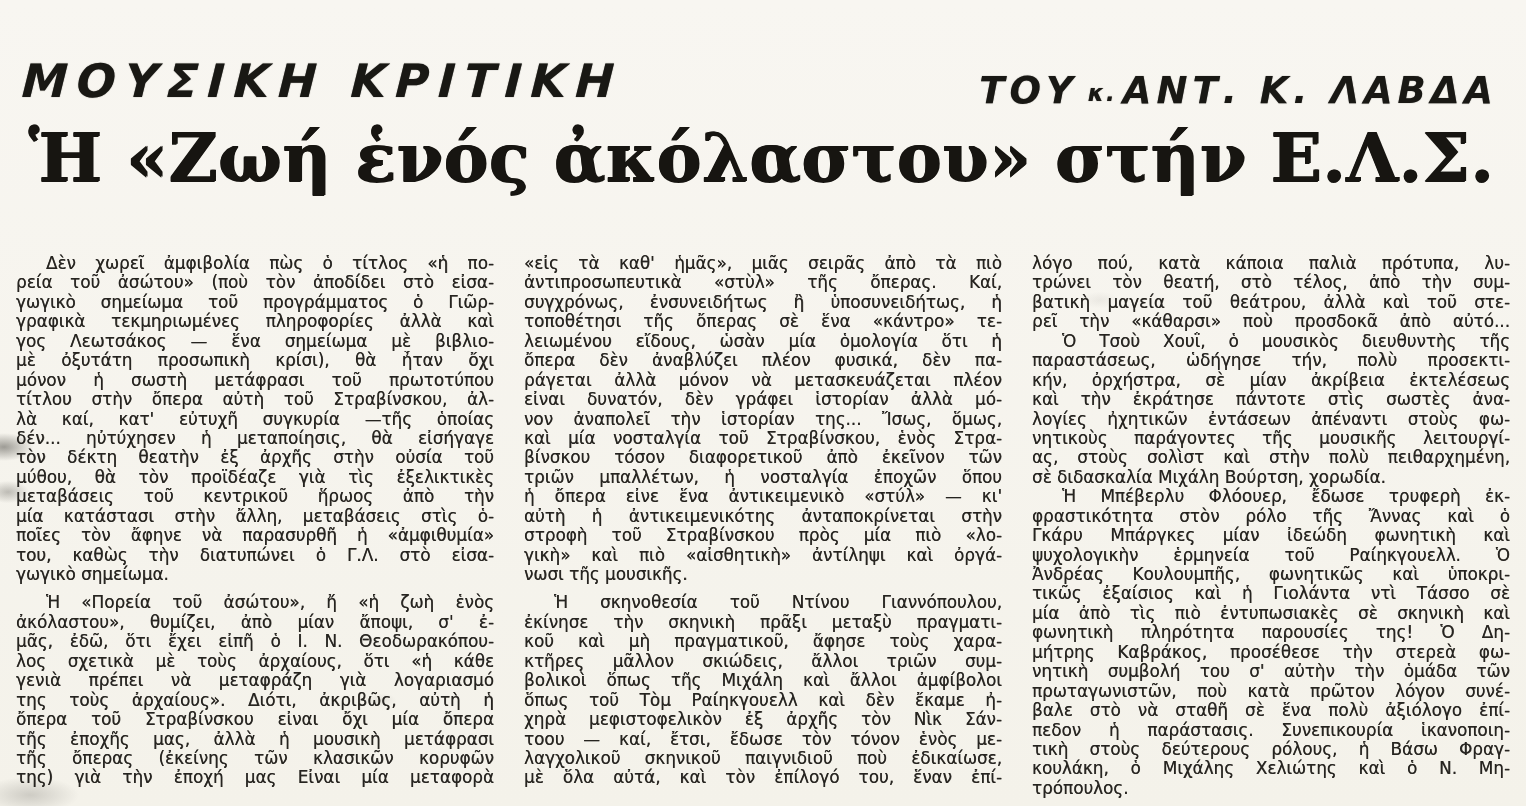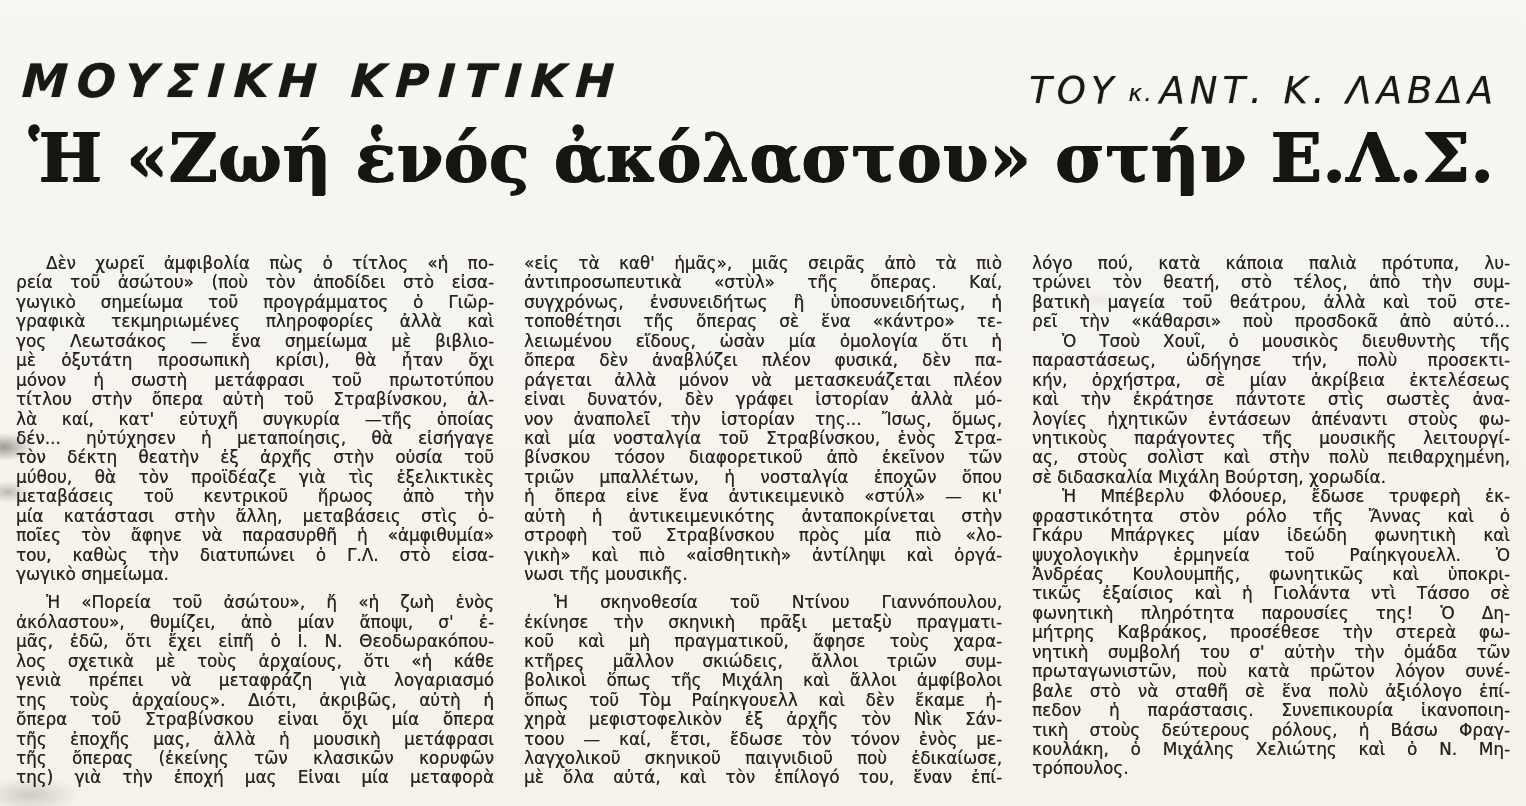"ΤΟΥ κ. ΑΝΤ. Κ. ΛΑΒΔΑ" .byline { font-weight: normal -> bold }
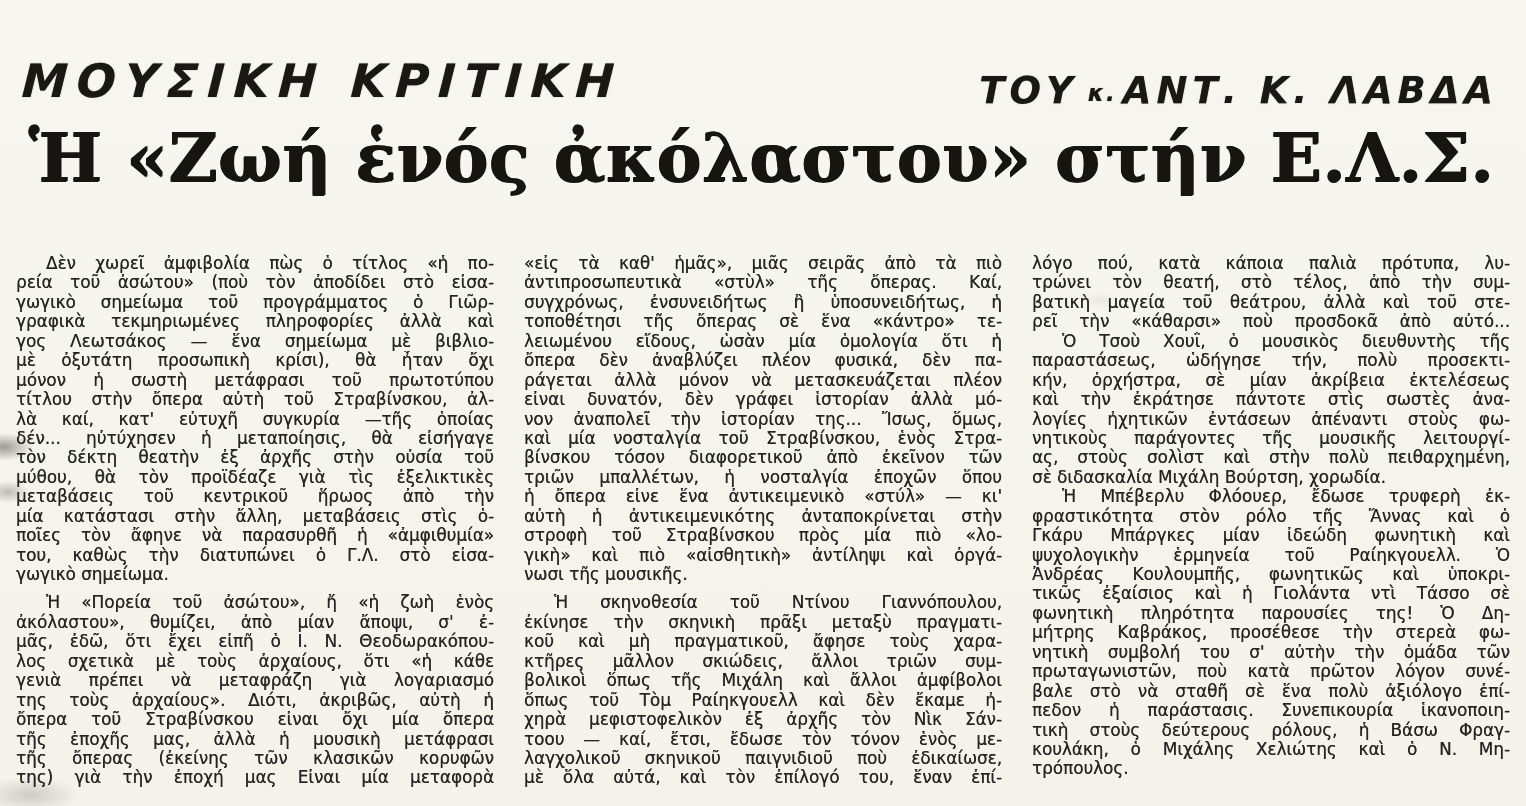"μία ἀπὸ τὶς πιὸ ἐντυπωσιακὲς" div.ln { html: none -> <div>μία ἀπὸ τὶς πιὸ ἐντυπωσιακὲς σὲ σκηνικὴ καὶ</div> }
